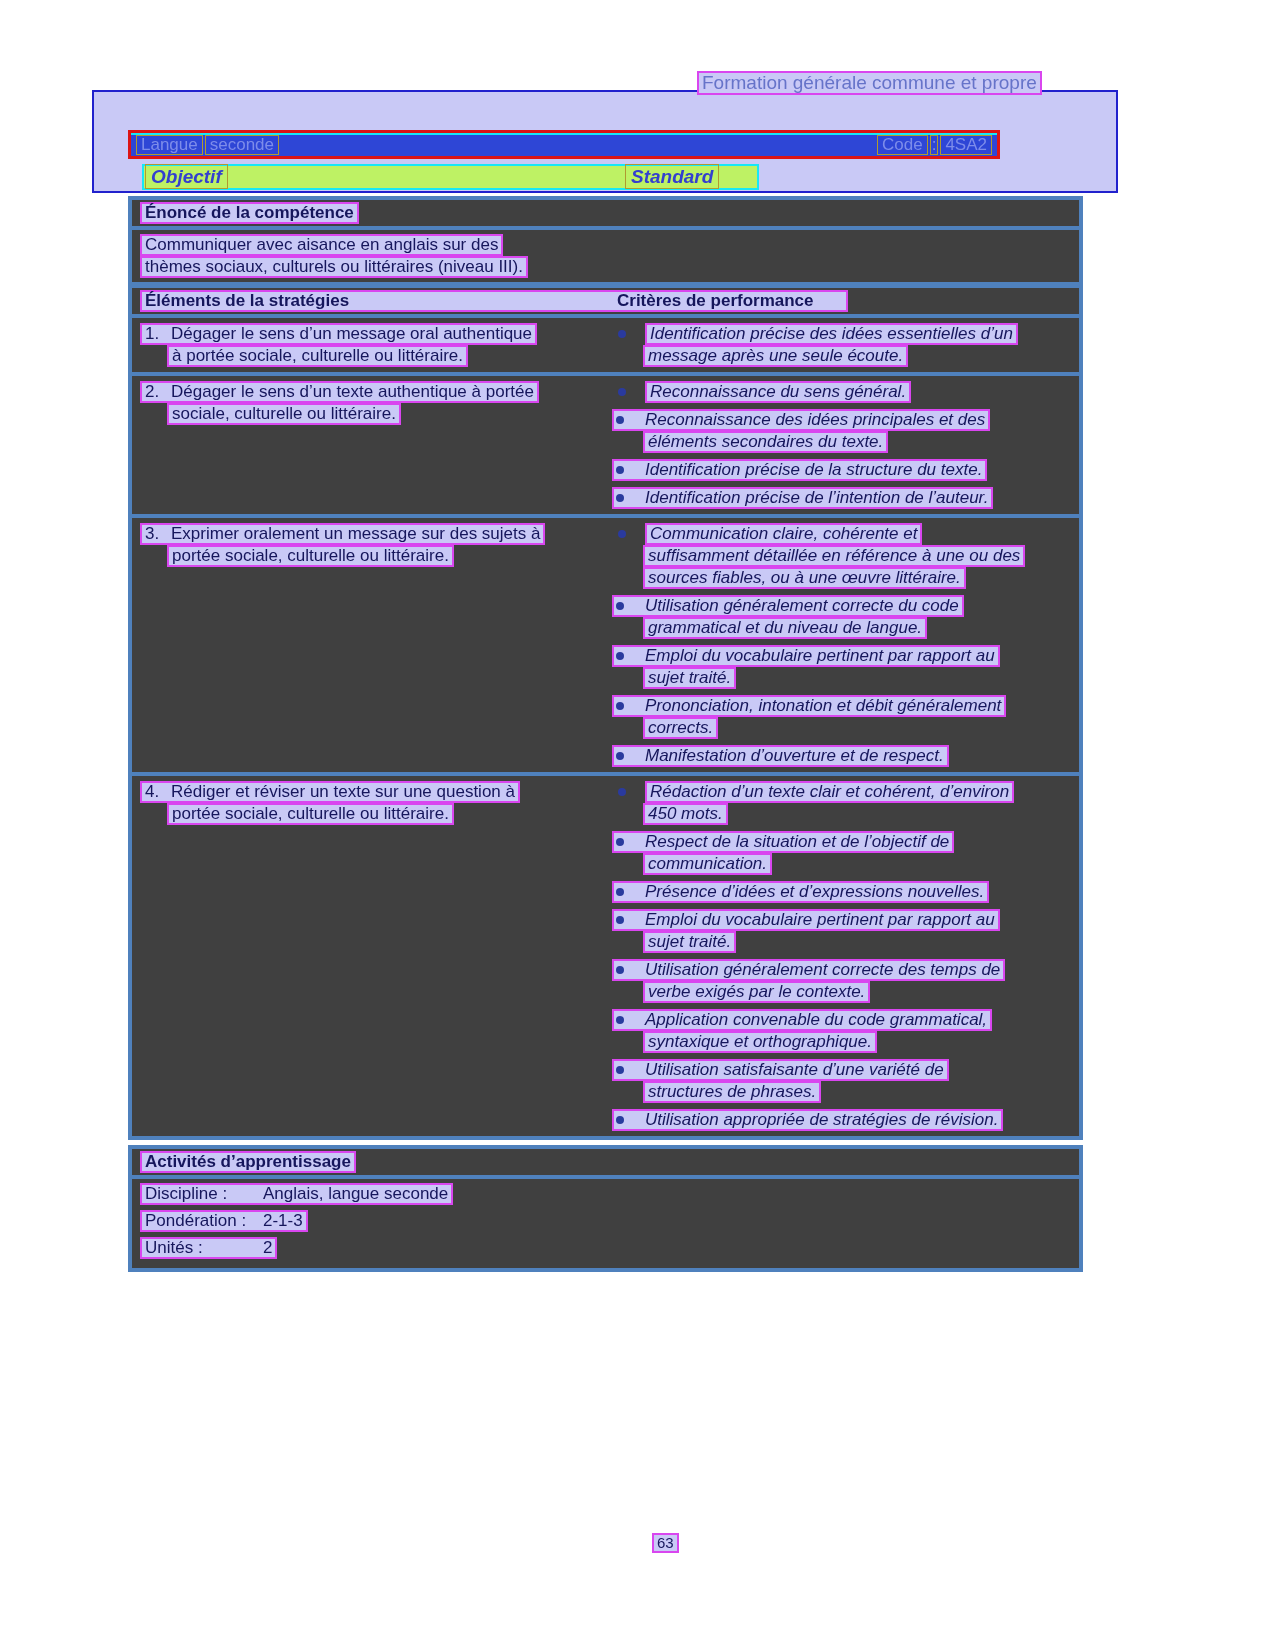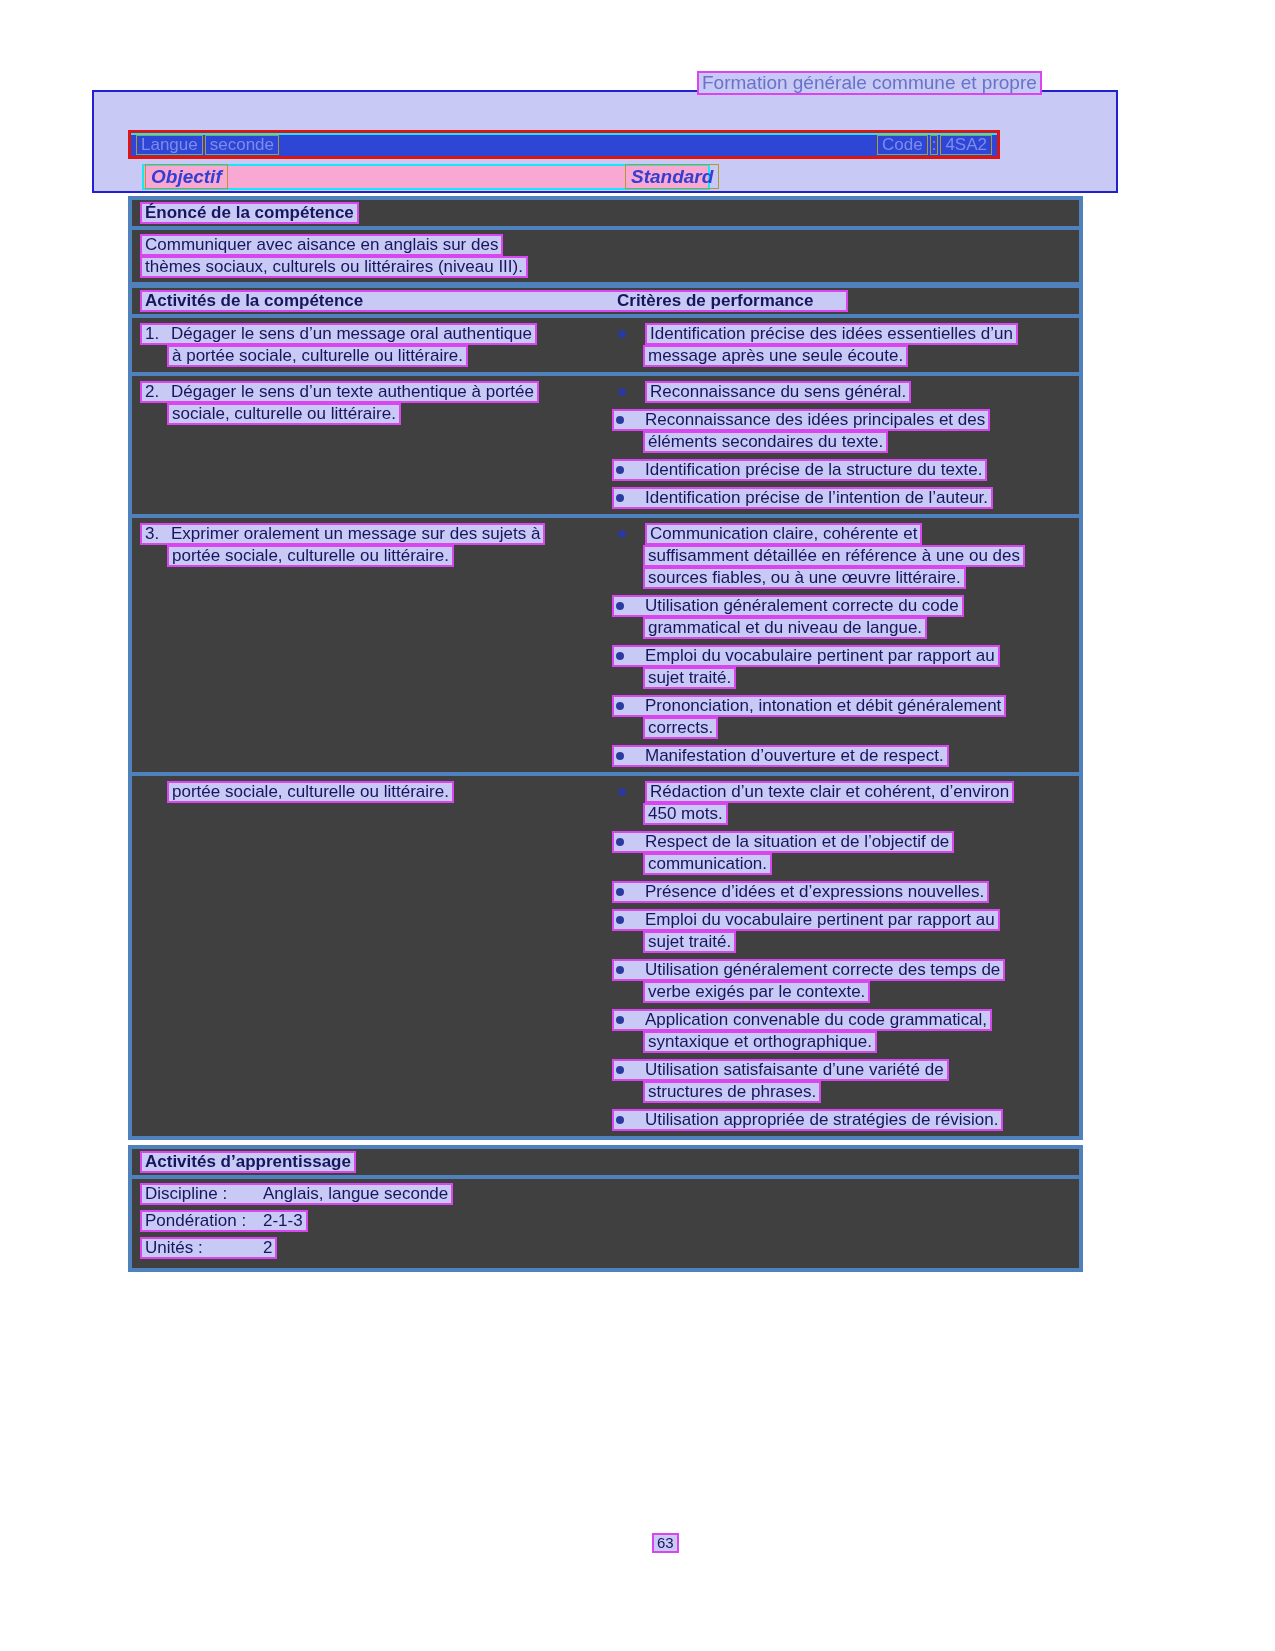"Objectif" .obj-band { background: #f9a8d4 -> #bef264; width: 568px -> 617px }
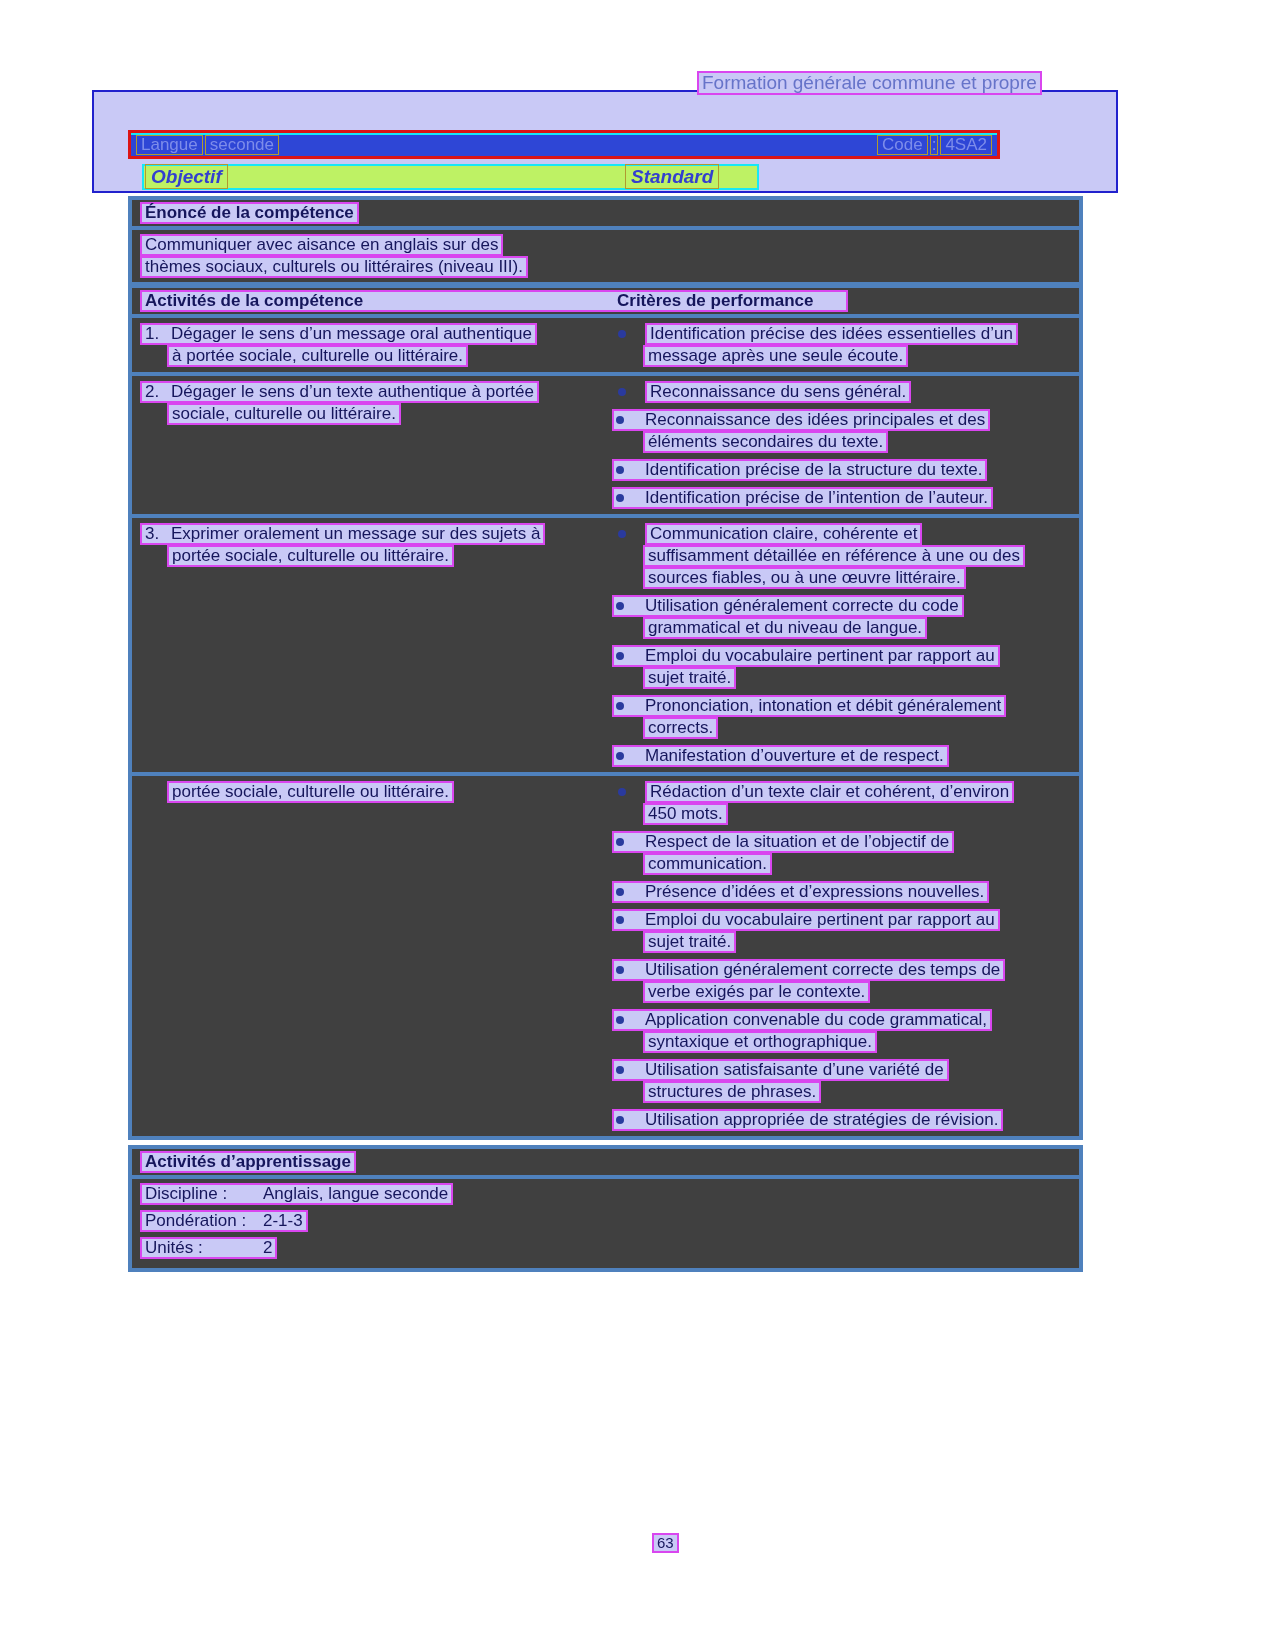"Activités de la compétence" span { text: Activités de la compétence -> Éléments de la stratégies }
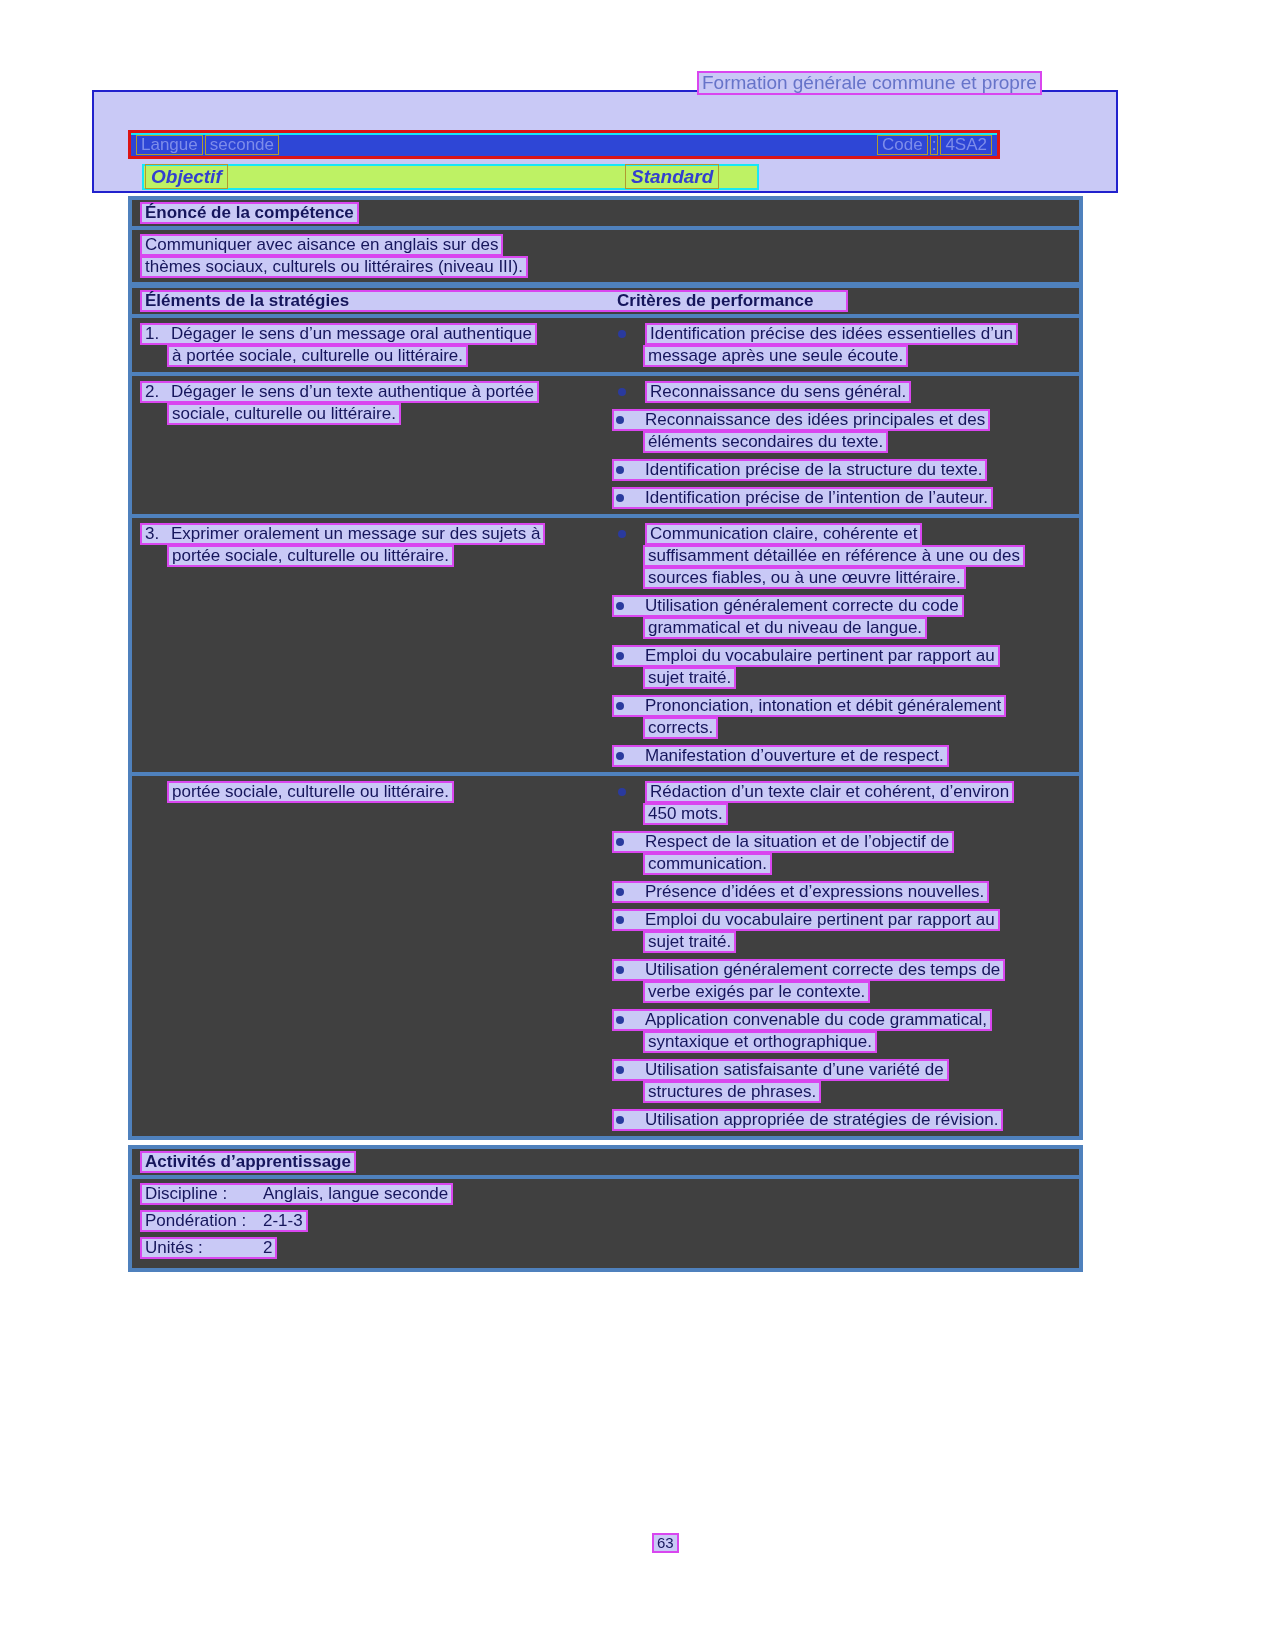"Identification précise des idées" .col-right { font-style: none -> italic }
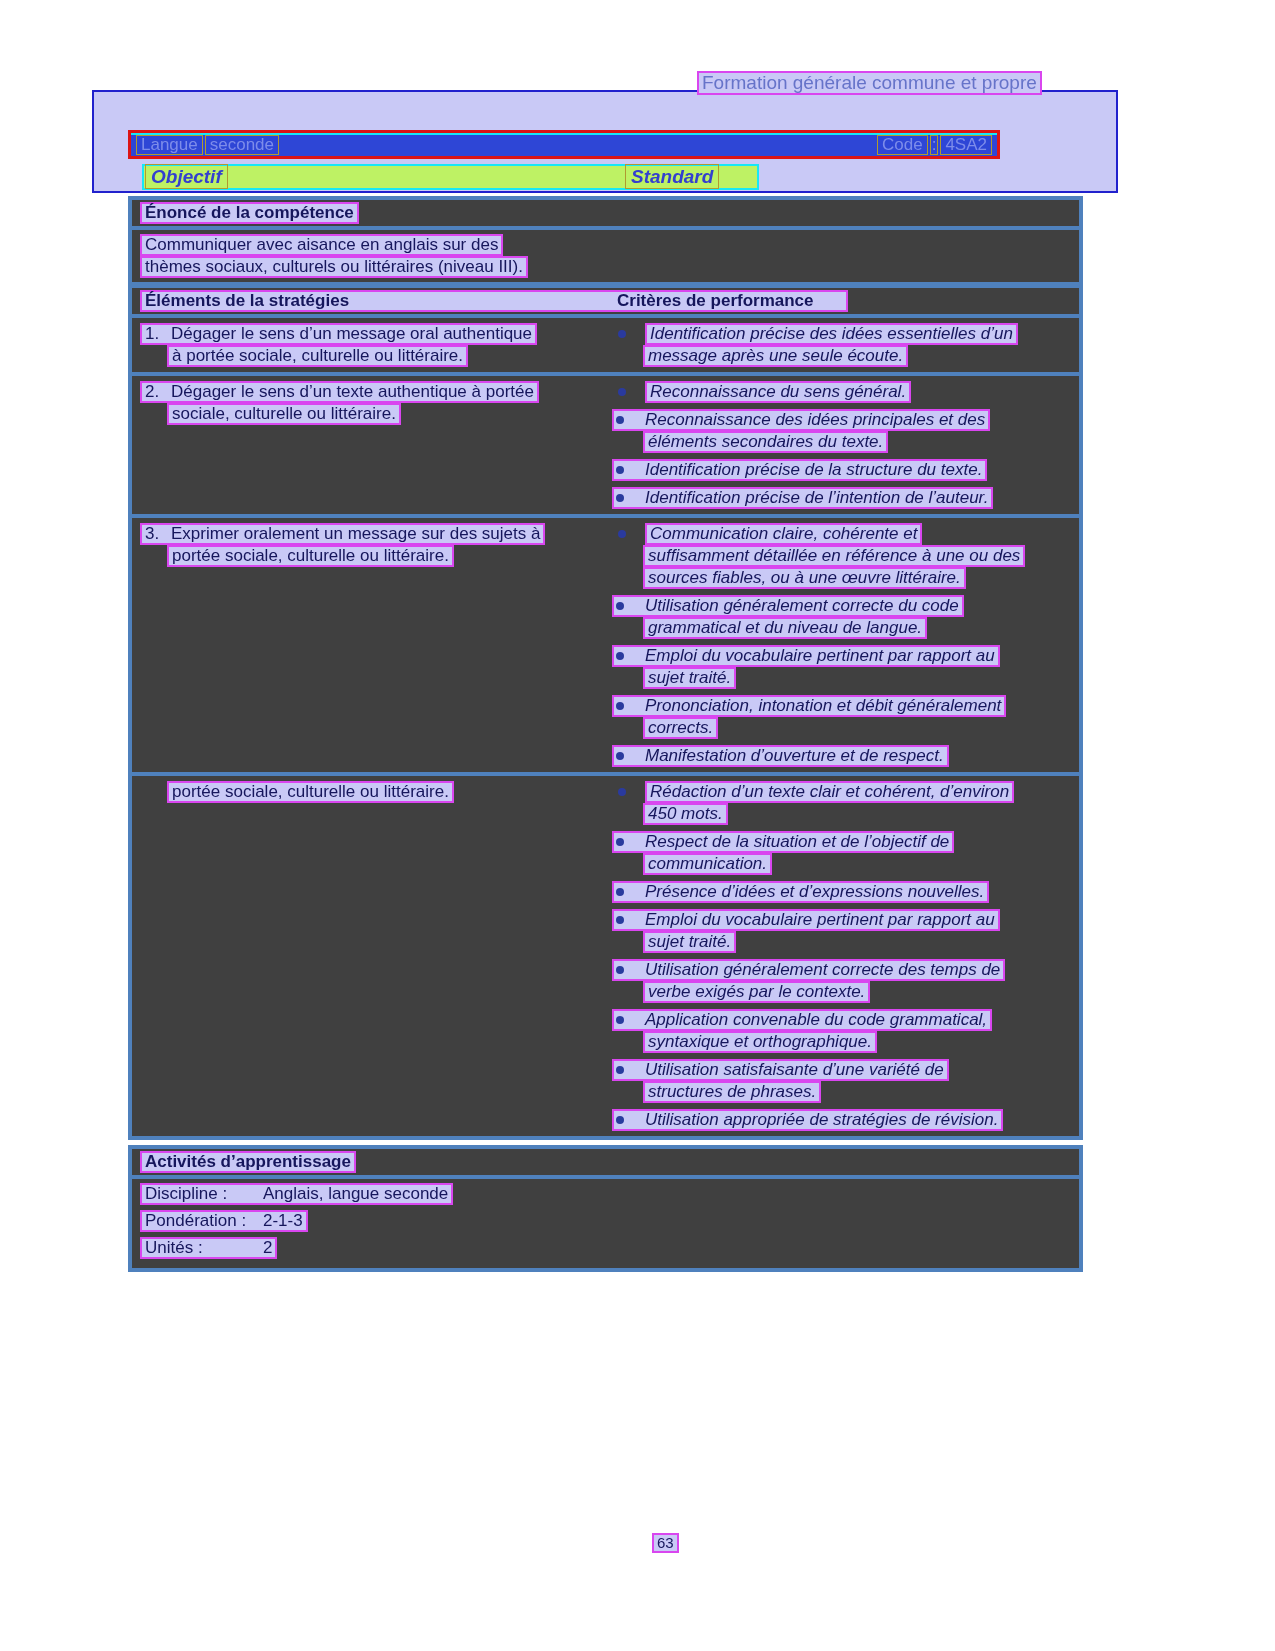"4. Rédiger et réviser un" div.line { html: none -> <div><span><span>4.</span>Rédiger et réviser un texte sur une question à</span></div> }
